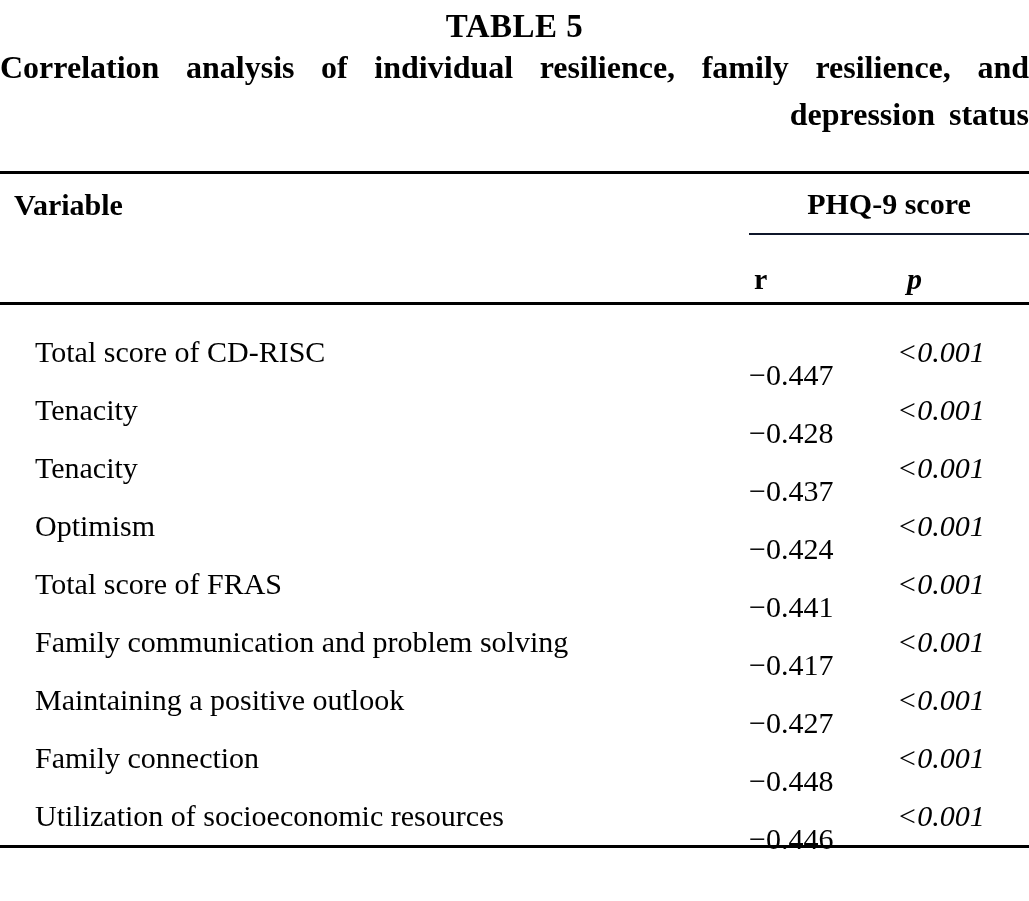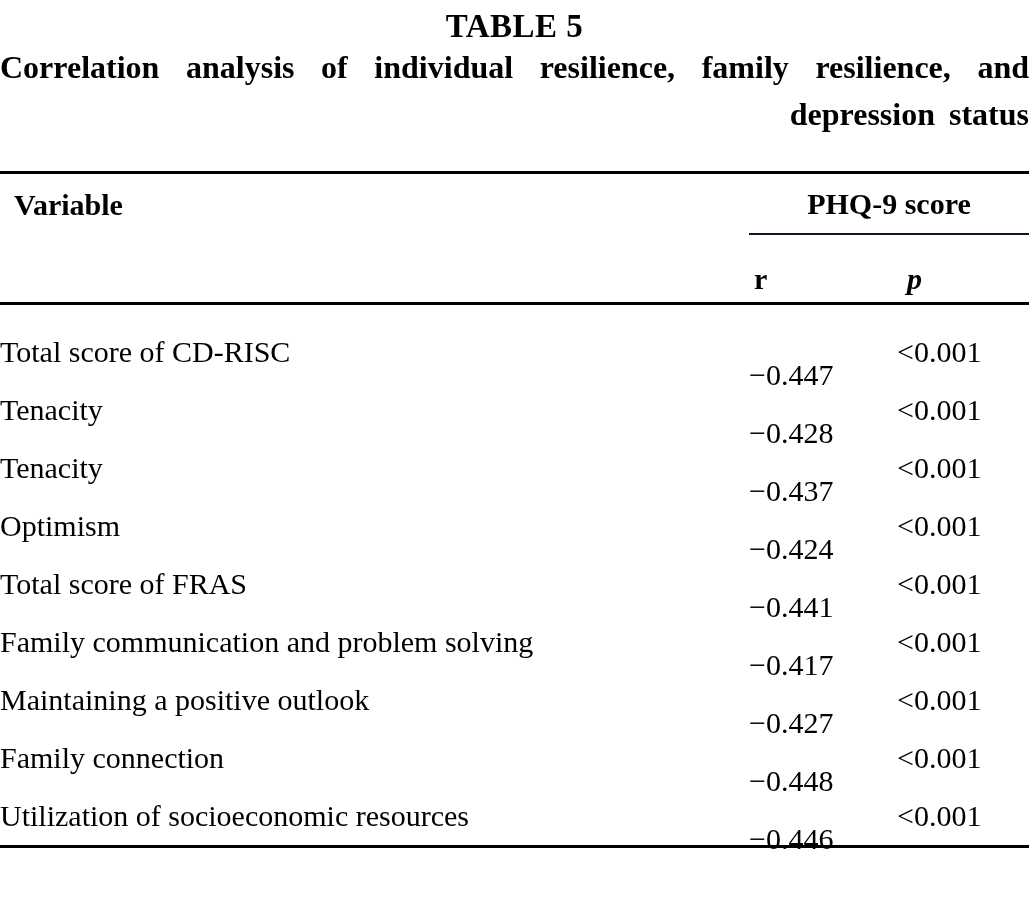"Total score of CD-RISC" .cell-var { padding-left: none -> 35px }
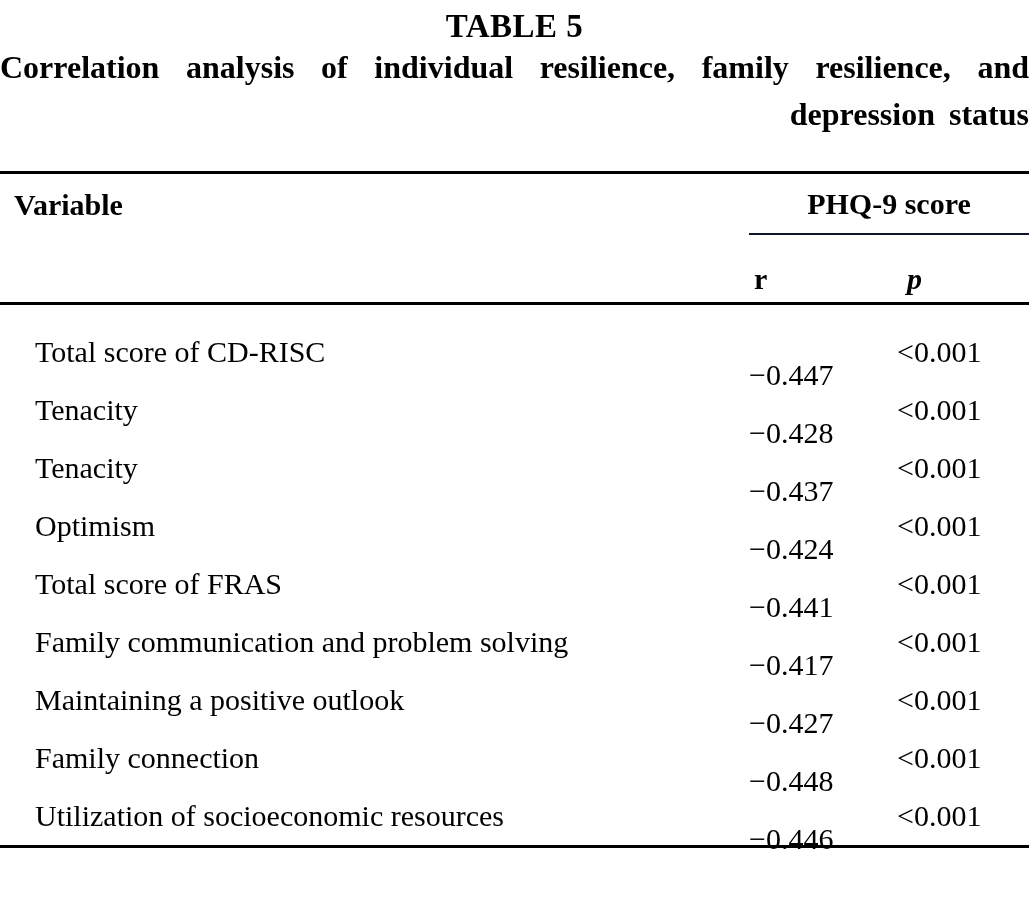"<0.001" .cell-p { font-style: none -> italic }
